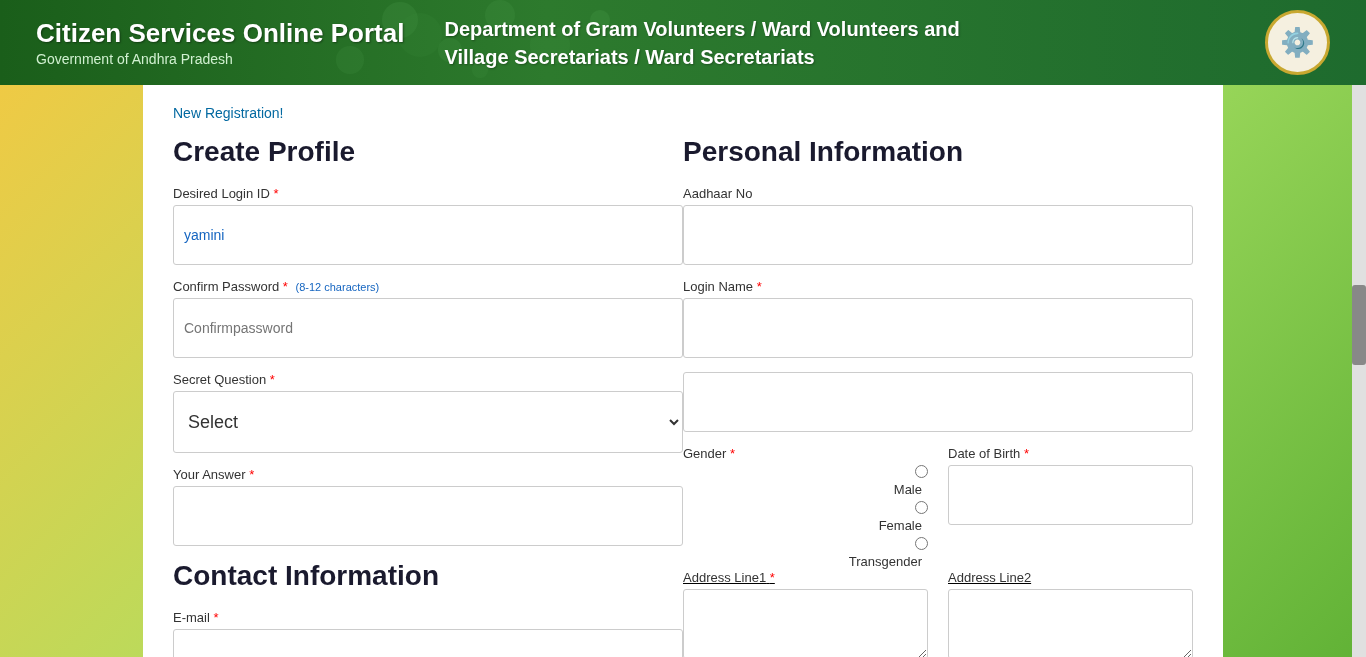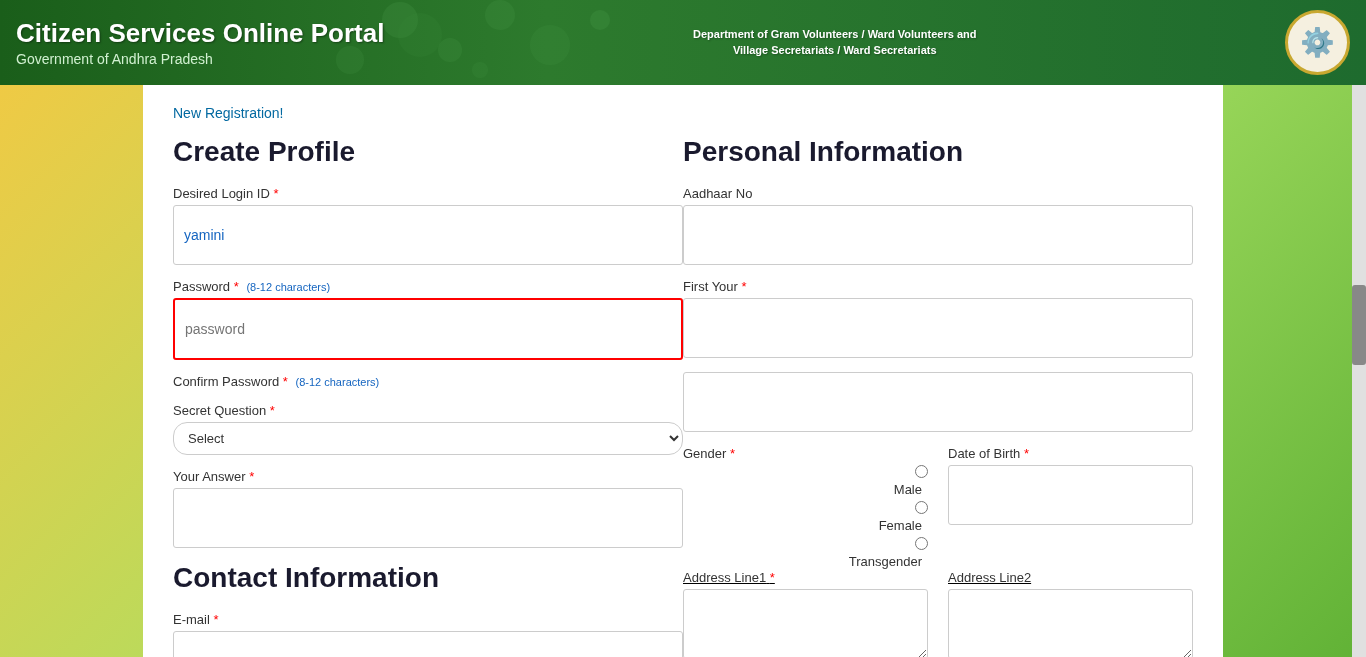"Citizen Services Online Portal" .header { padding: 8px 16px -> 8px 36px }
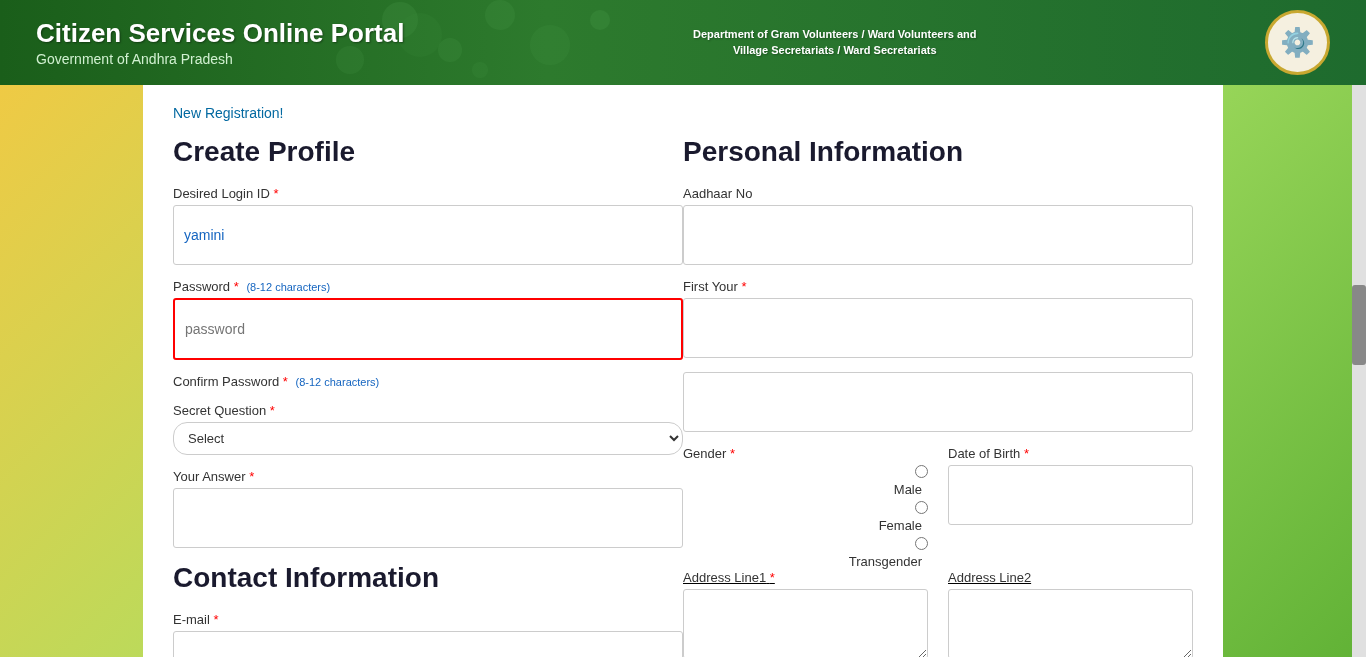"Department of Gram Volunteers /" .header-center { font-size: 11px -> 20px; text-align: center -> left }
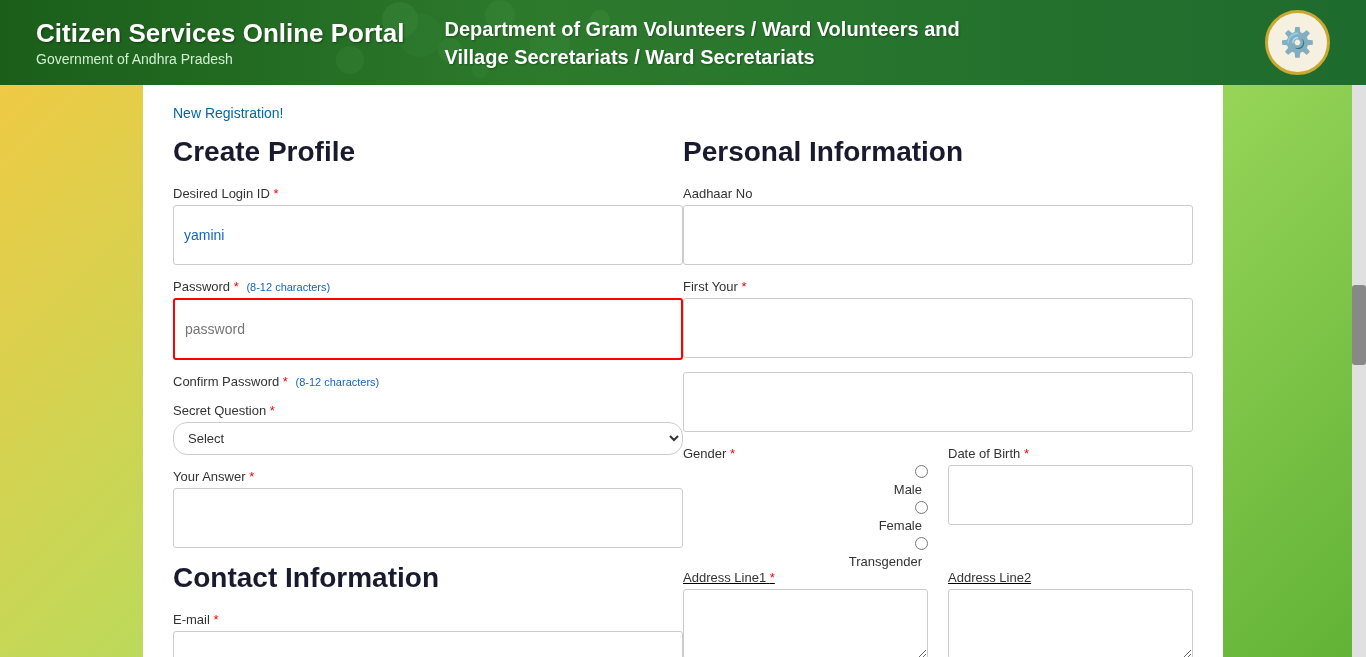"Password * (8-12 characters)" div.form-group { html: <div> <label> <span>Password</span> <span> *</span> <span>(8-12 characters)</span> </label> <input> </div> -> none }
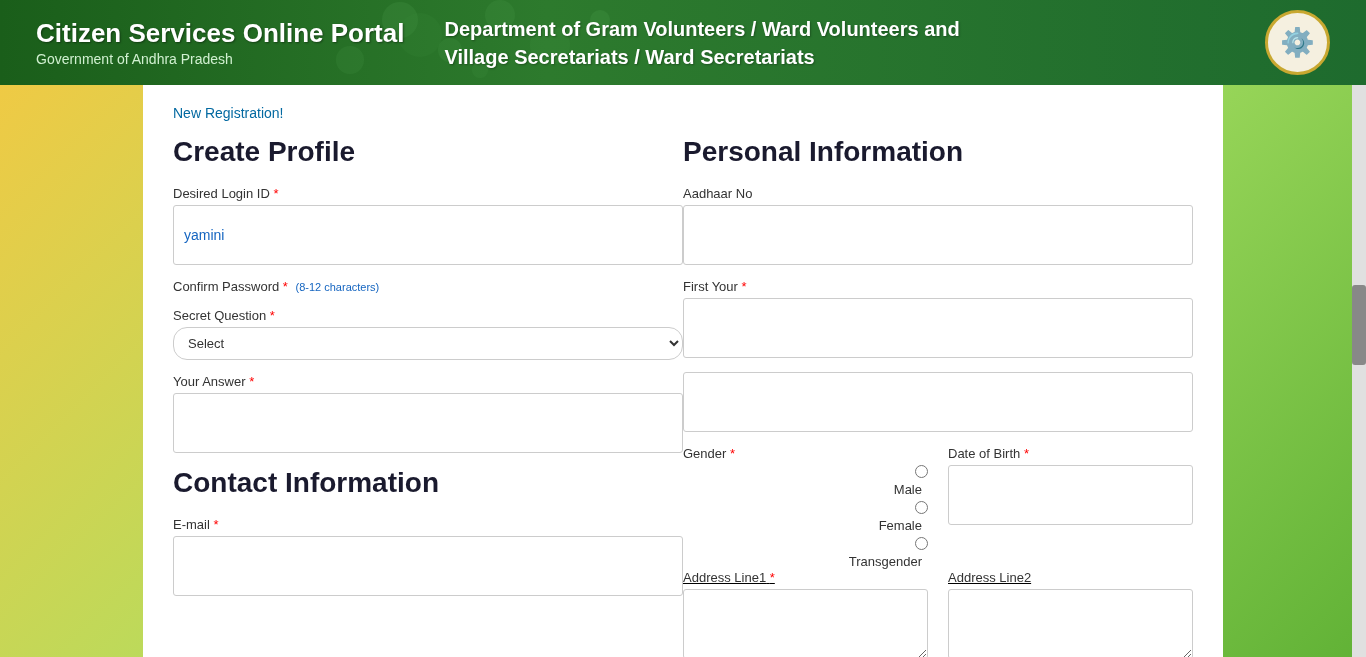"First Your" span { text: First Your -> Login Name }
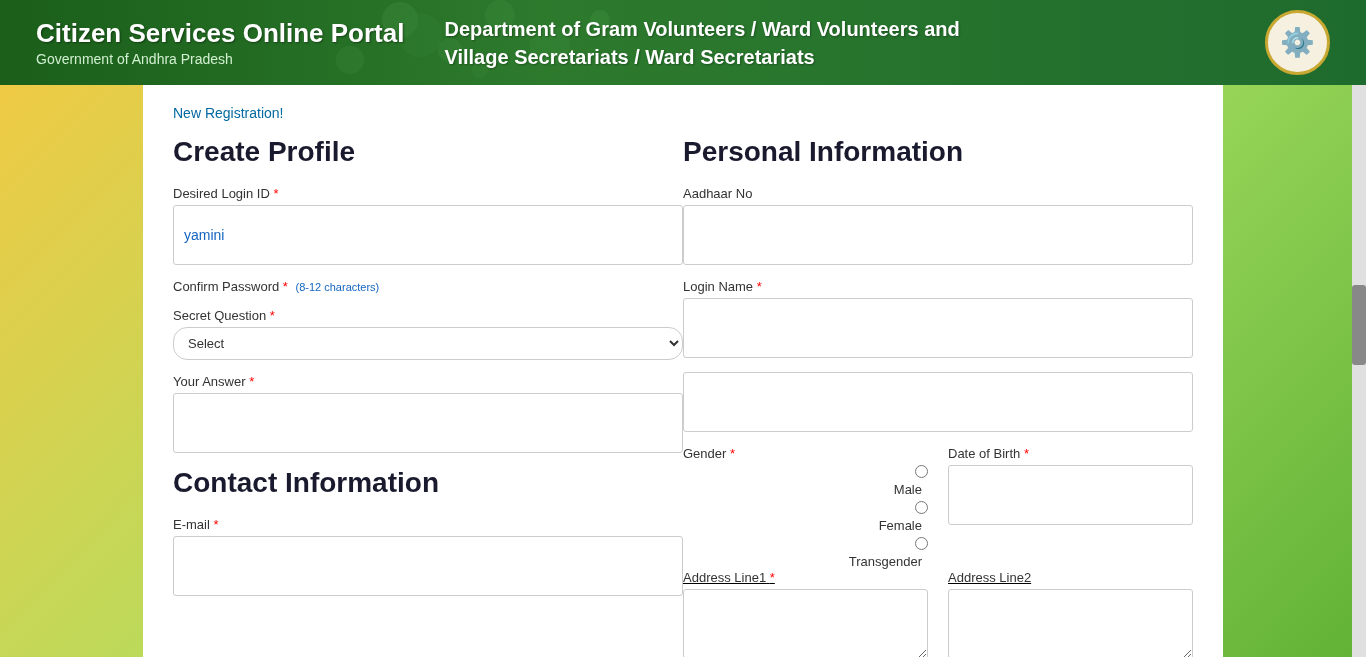"Confirmpassword" input.form-input { html: none -> <input> }
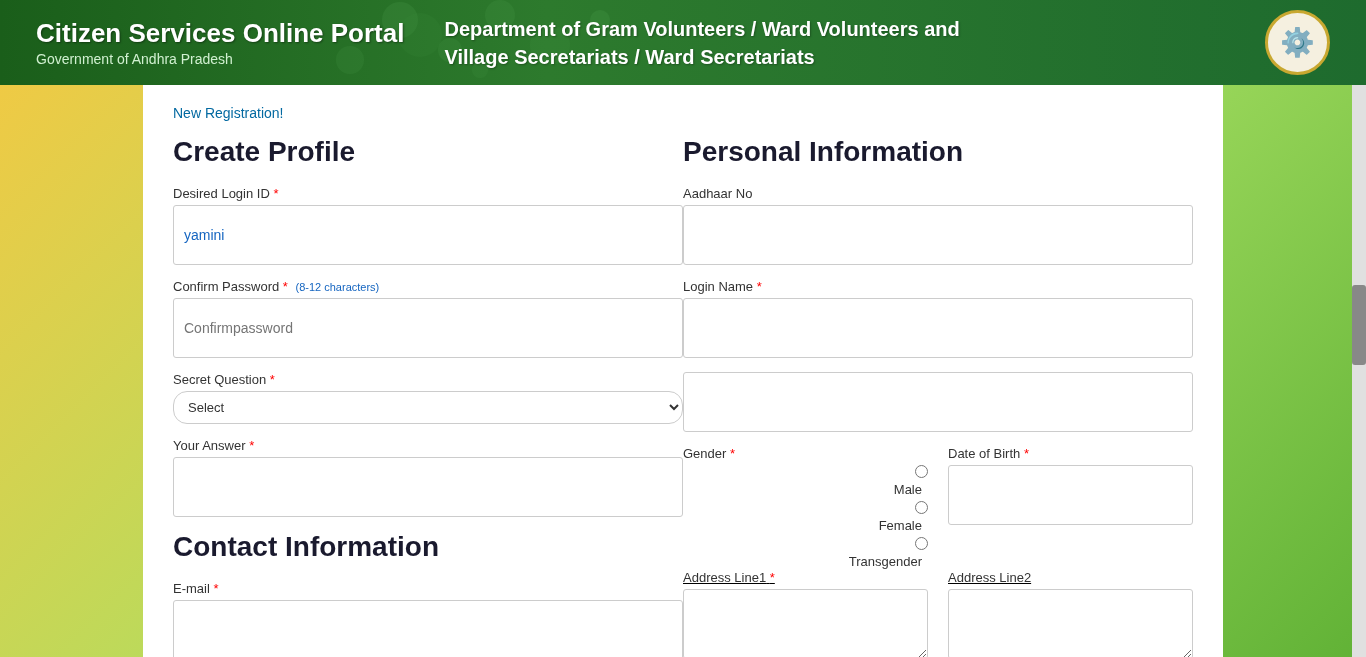"Select" .form-select { border-radius: 14px -> 3px; font-size: 13px -> 18px; padding: 7px 10px -> 19px 10px }
